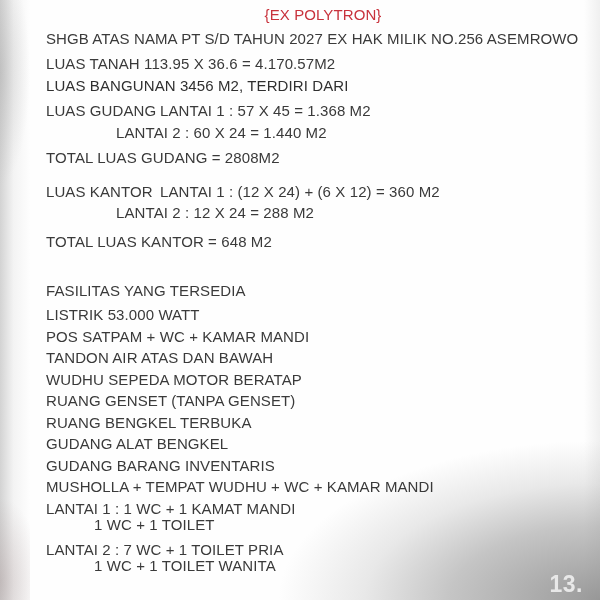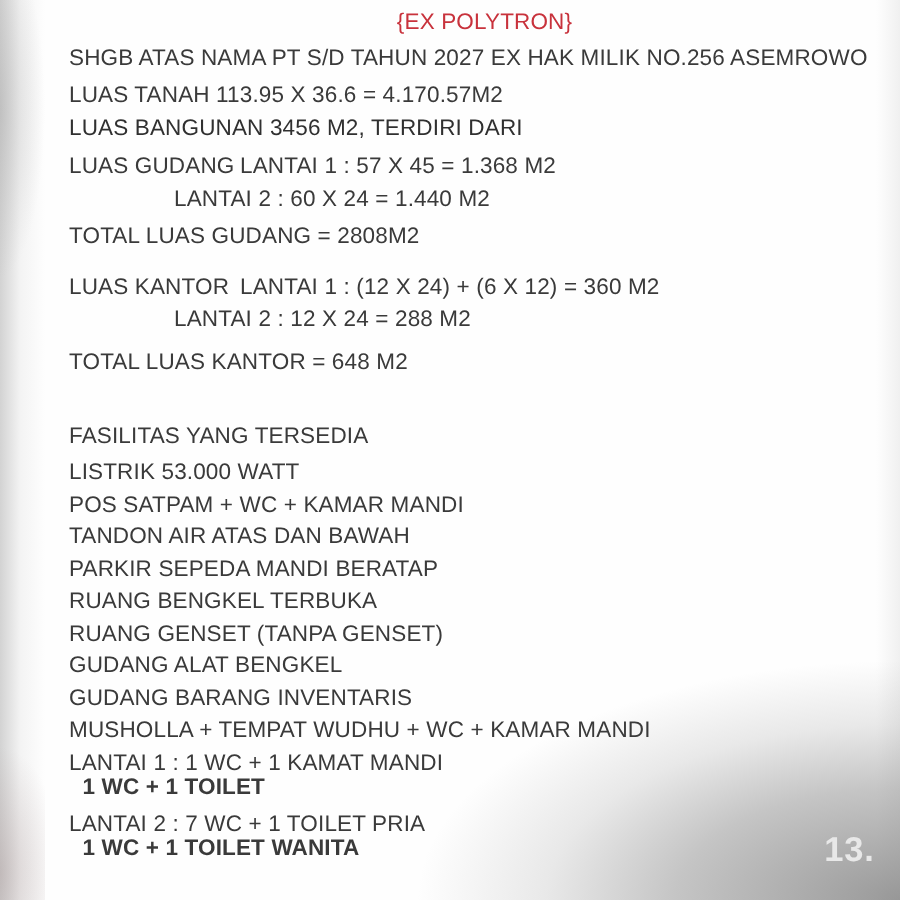"PARKIR SEPEDA MANDI BERATAP" div.line { text: PARKIR SEPEDA MANDI -> WUDHU SEPEDA MOTOR }
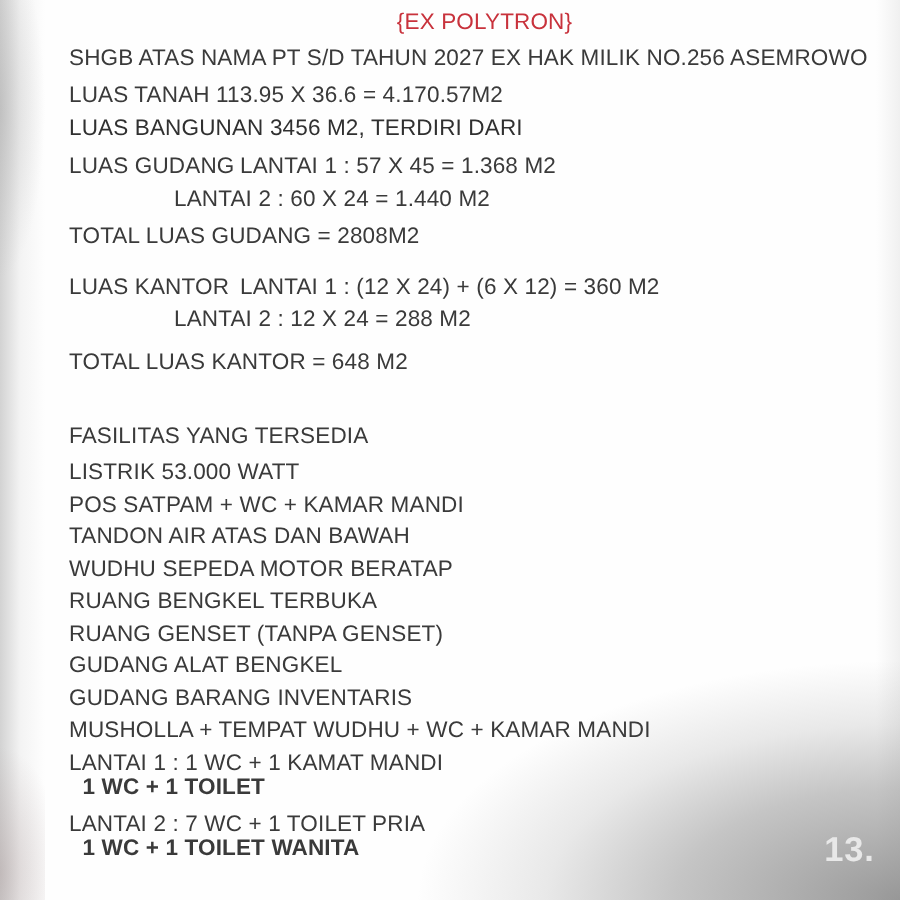"RUANG BENGKEL TERBUKA" div.line { order: before "RUANG GENSET (TANPA GENSET)" -> after "RUANG GENSET (TANPA GENSET)" }
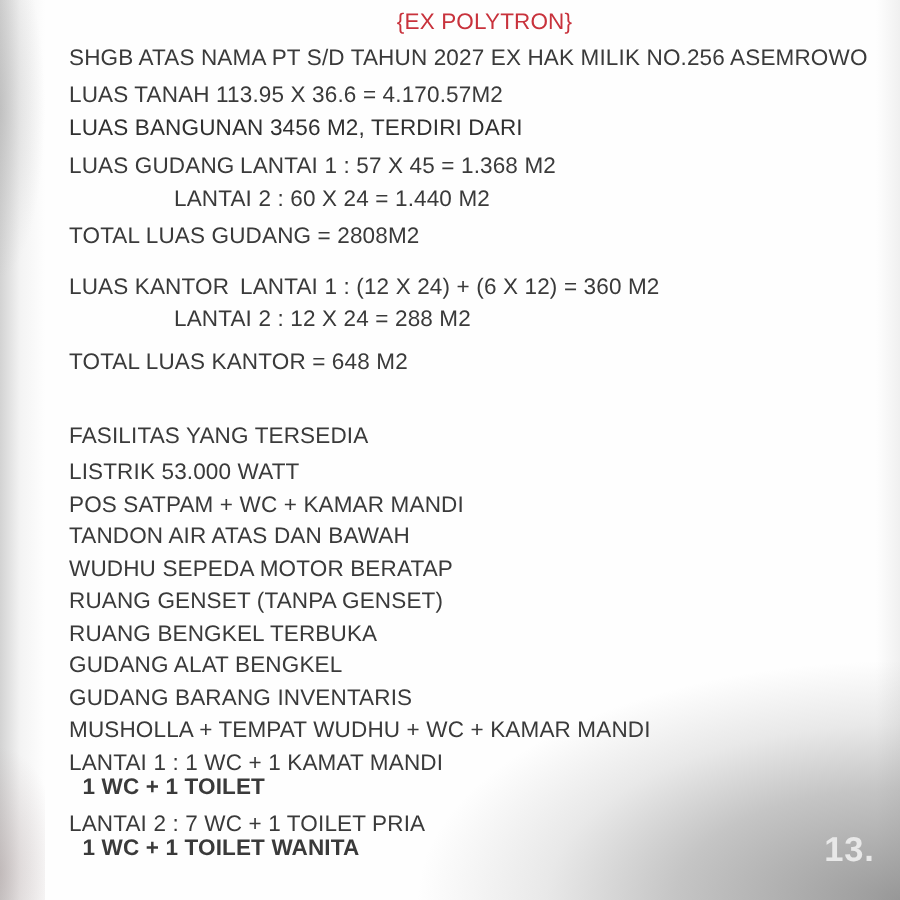"1 WC + 1 TOILET" .indent2 { font-weight: bold -> none; padding-left: 55px -> 94px }
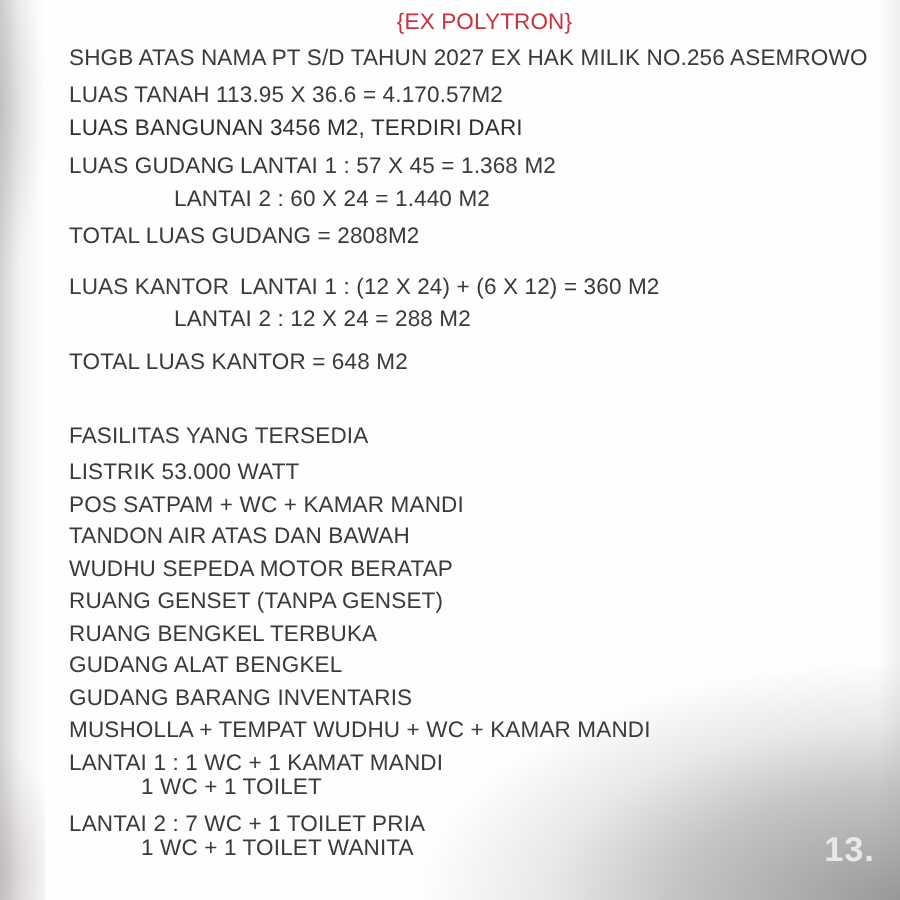"13." .page-number { bottom: 20px -> 2px }
